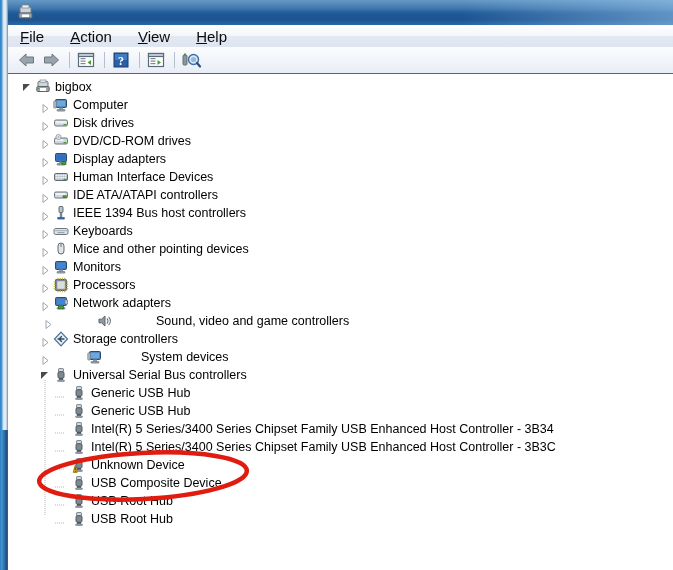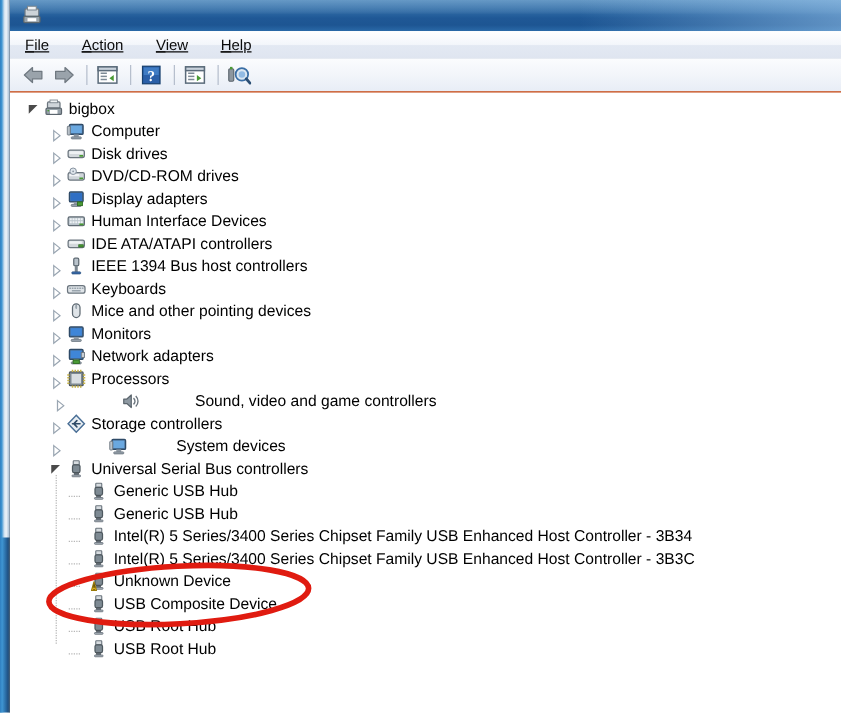"File" .menu-item { font-size: 12px -> 15px; text-decoration: underline -> none }
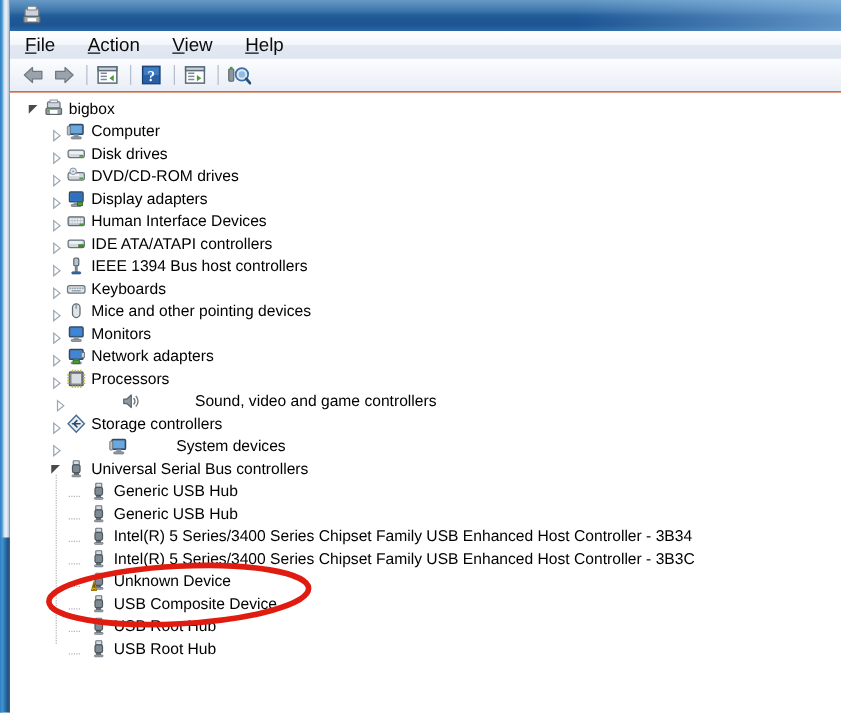"Network adapters" div.tree-row { order: before "Processors" -> after "Processors" }
